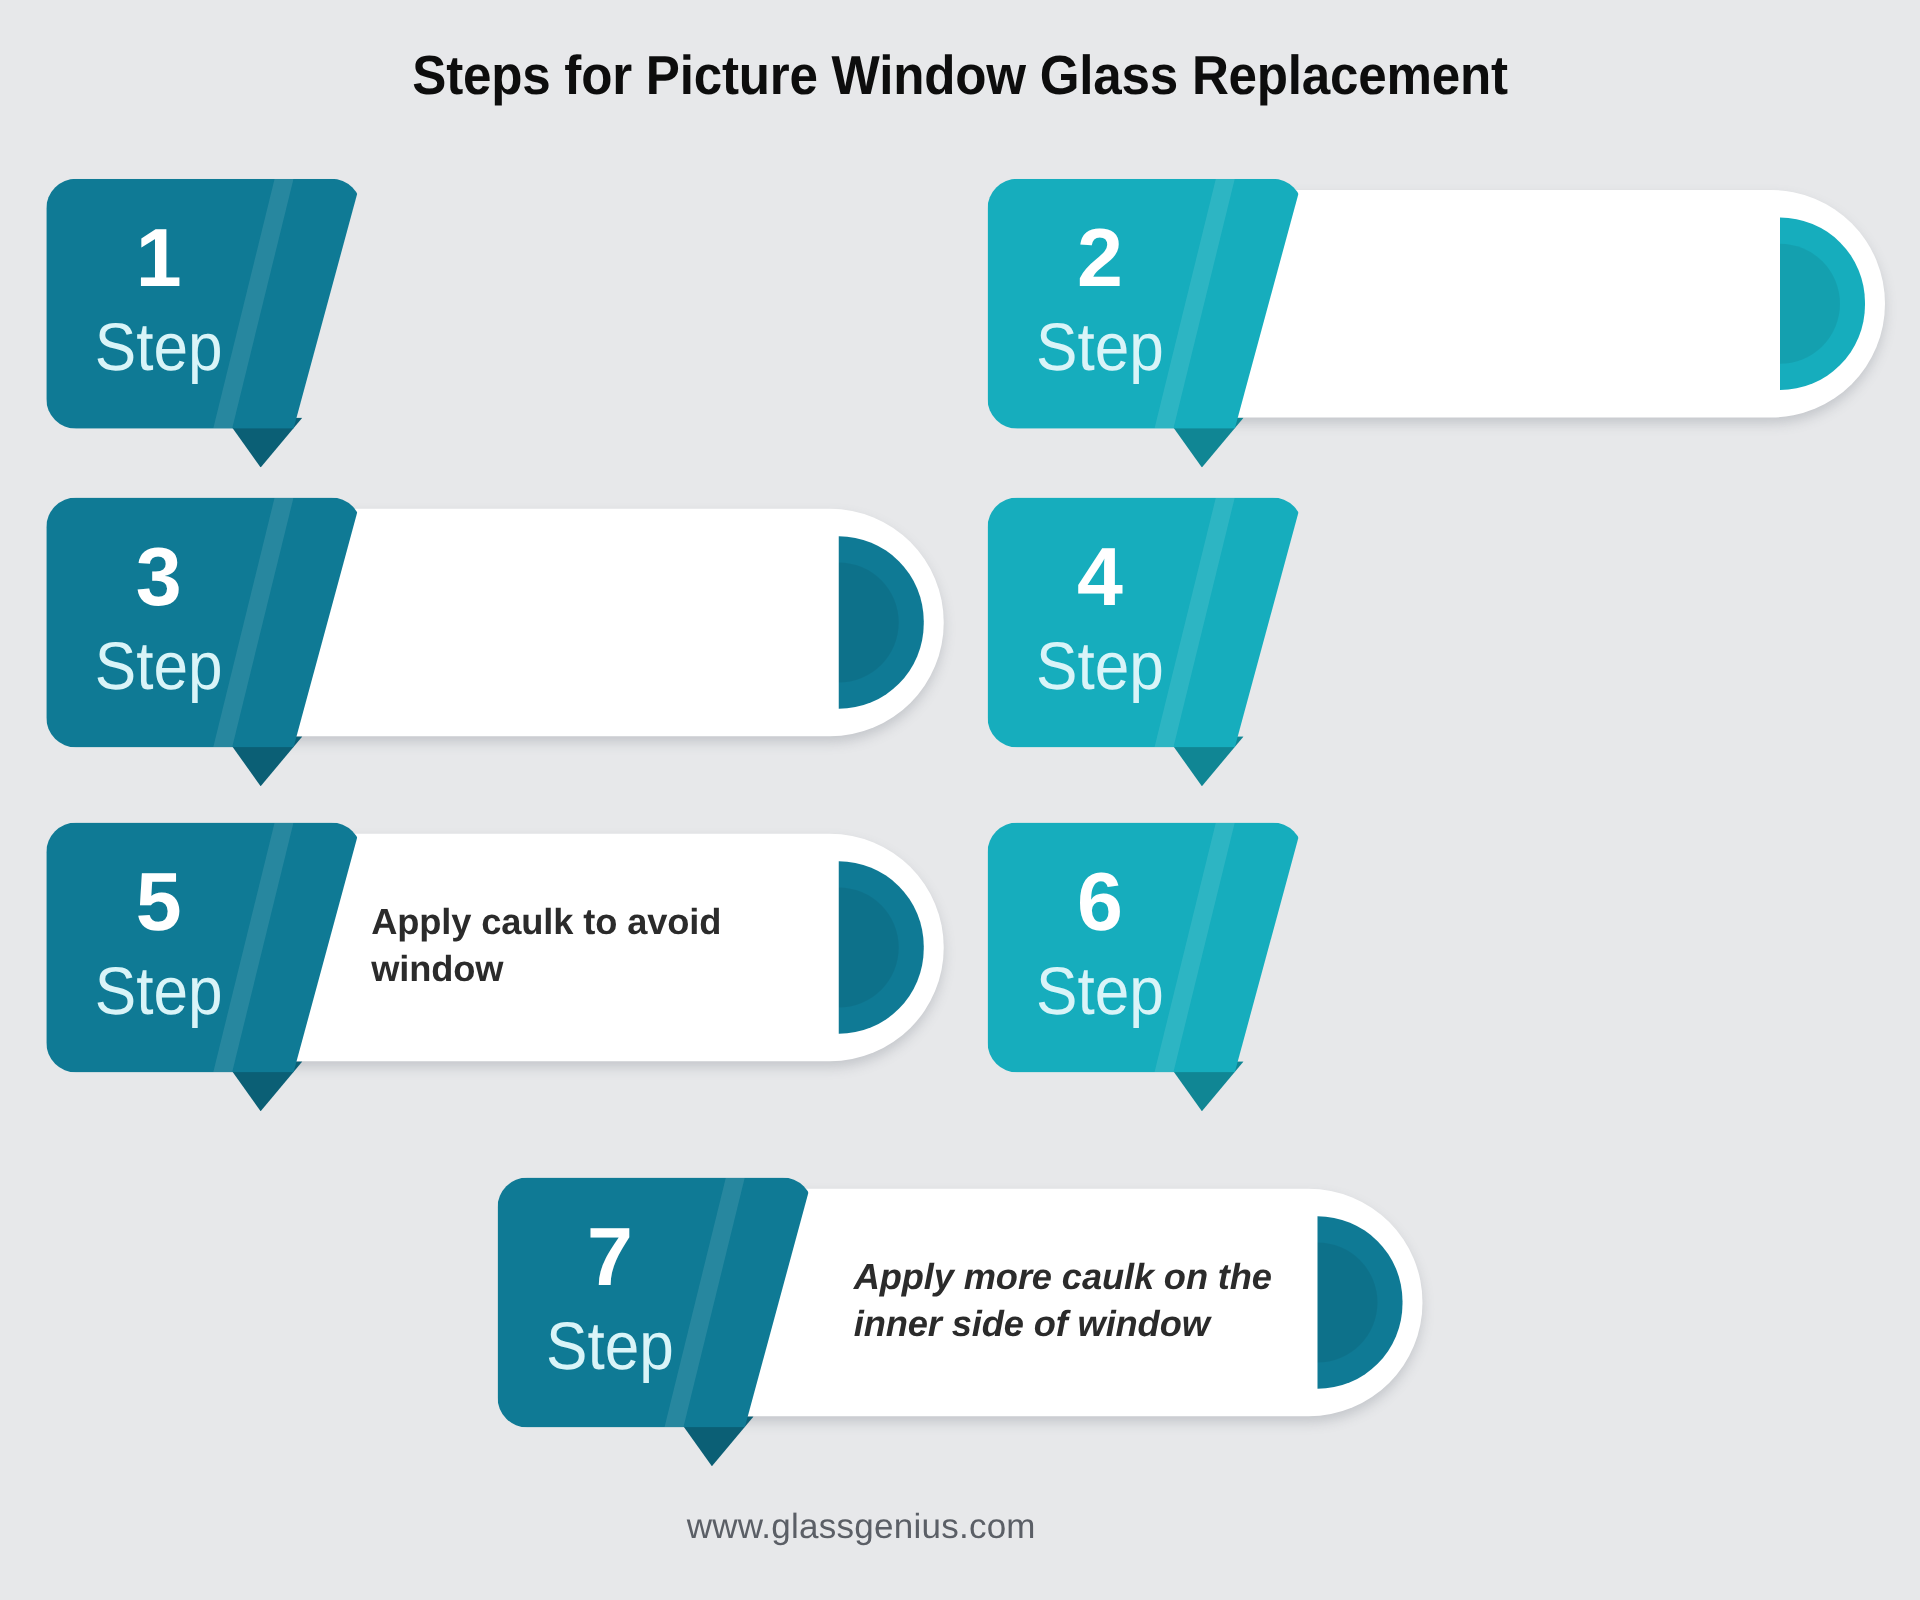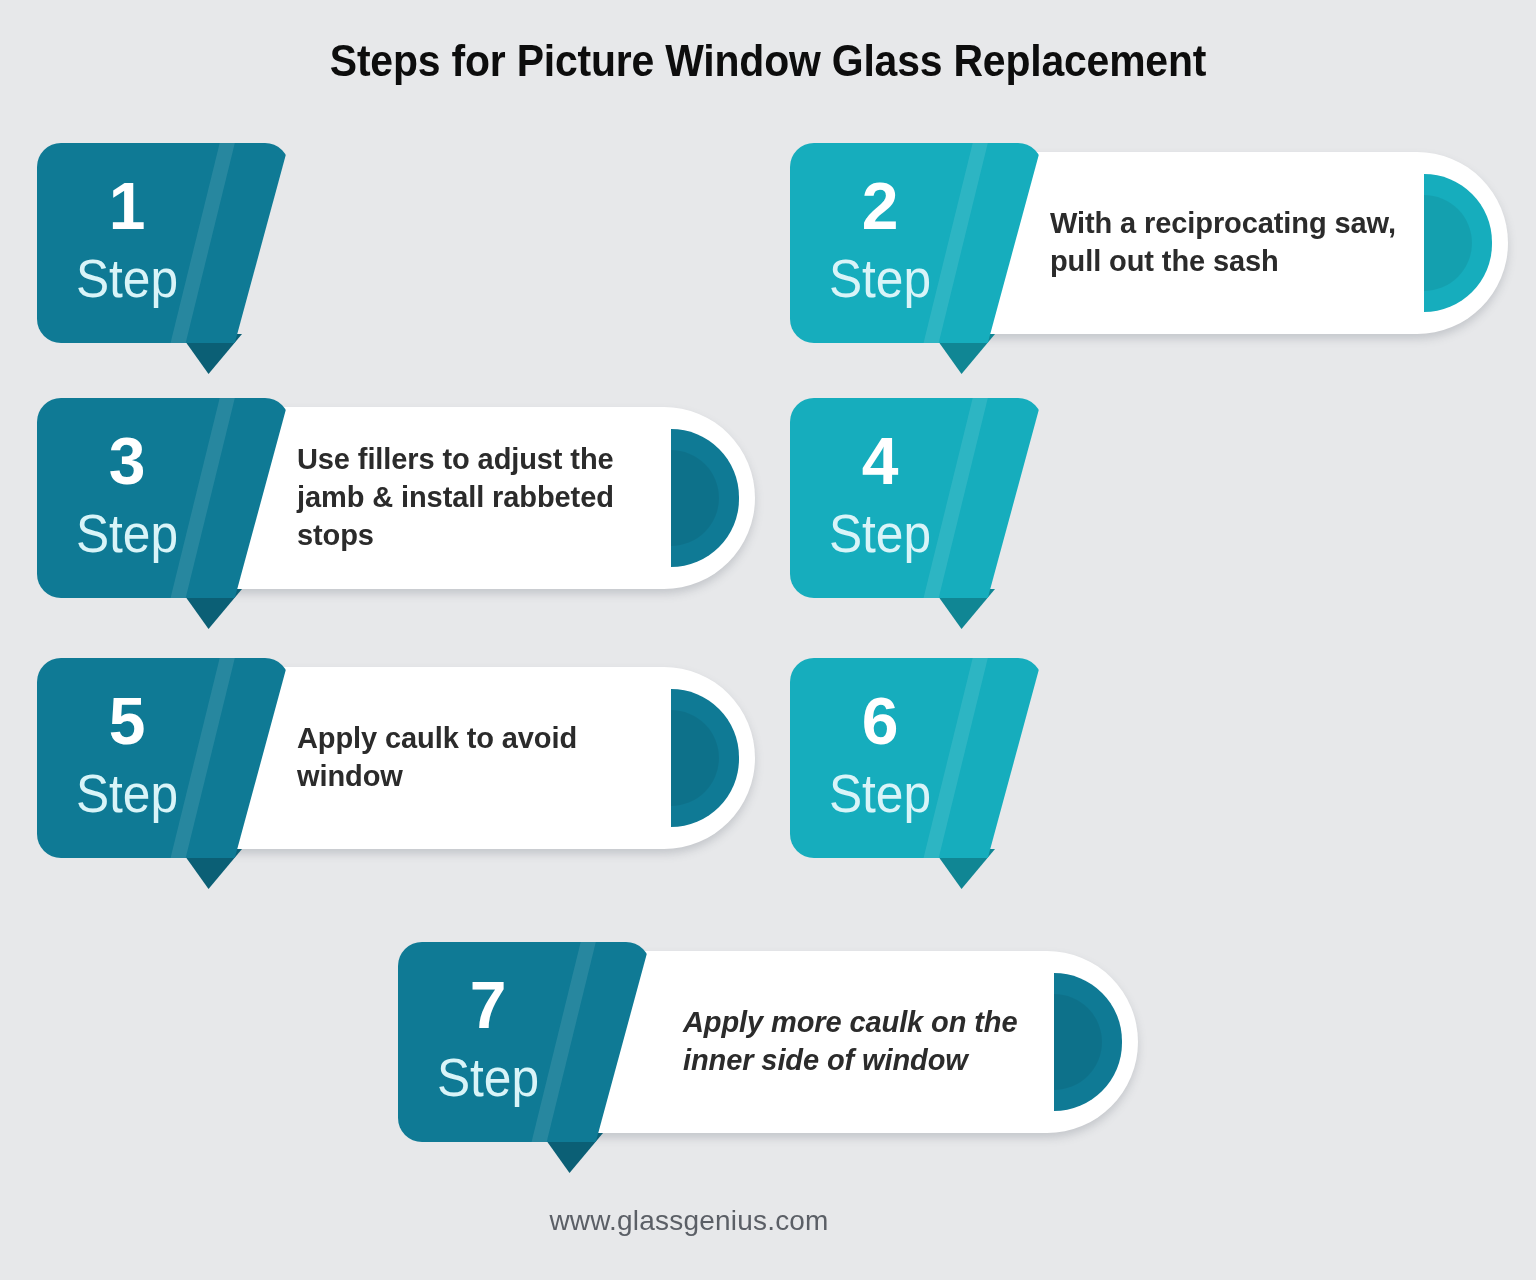"With a reciprocating saw, pull" div.card-text { html: <div>With a reciprocating saw, pull out the sash</div> -> none }
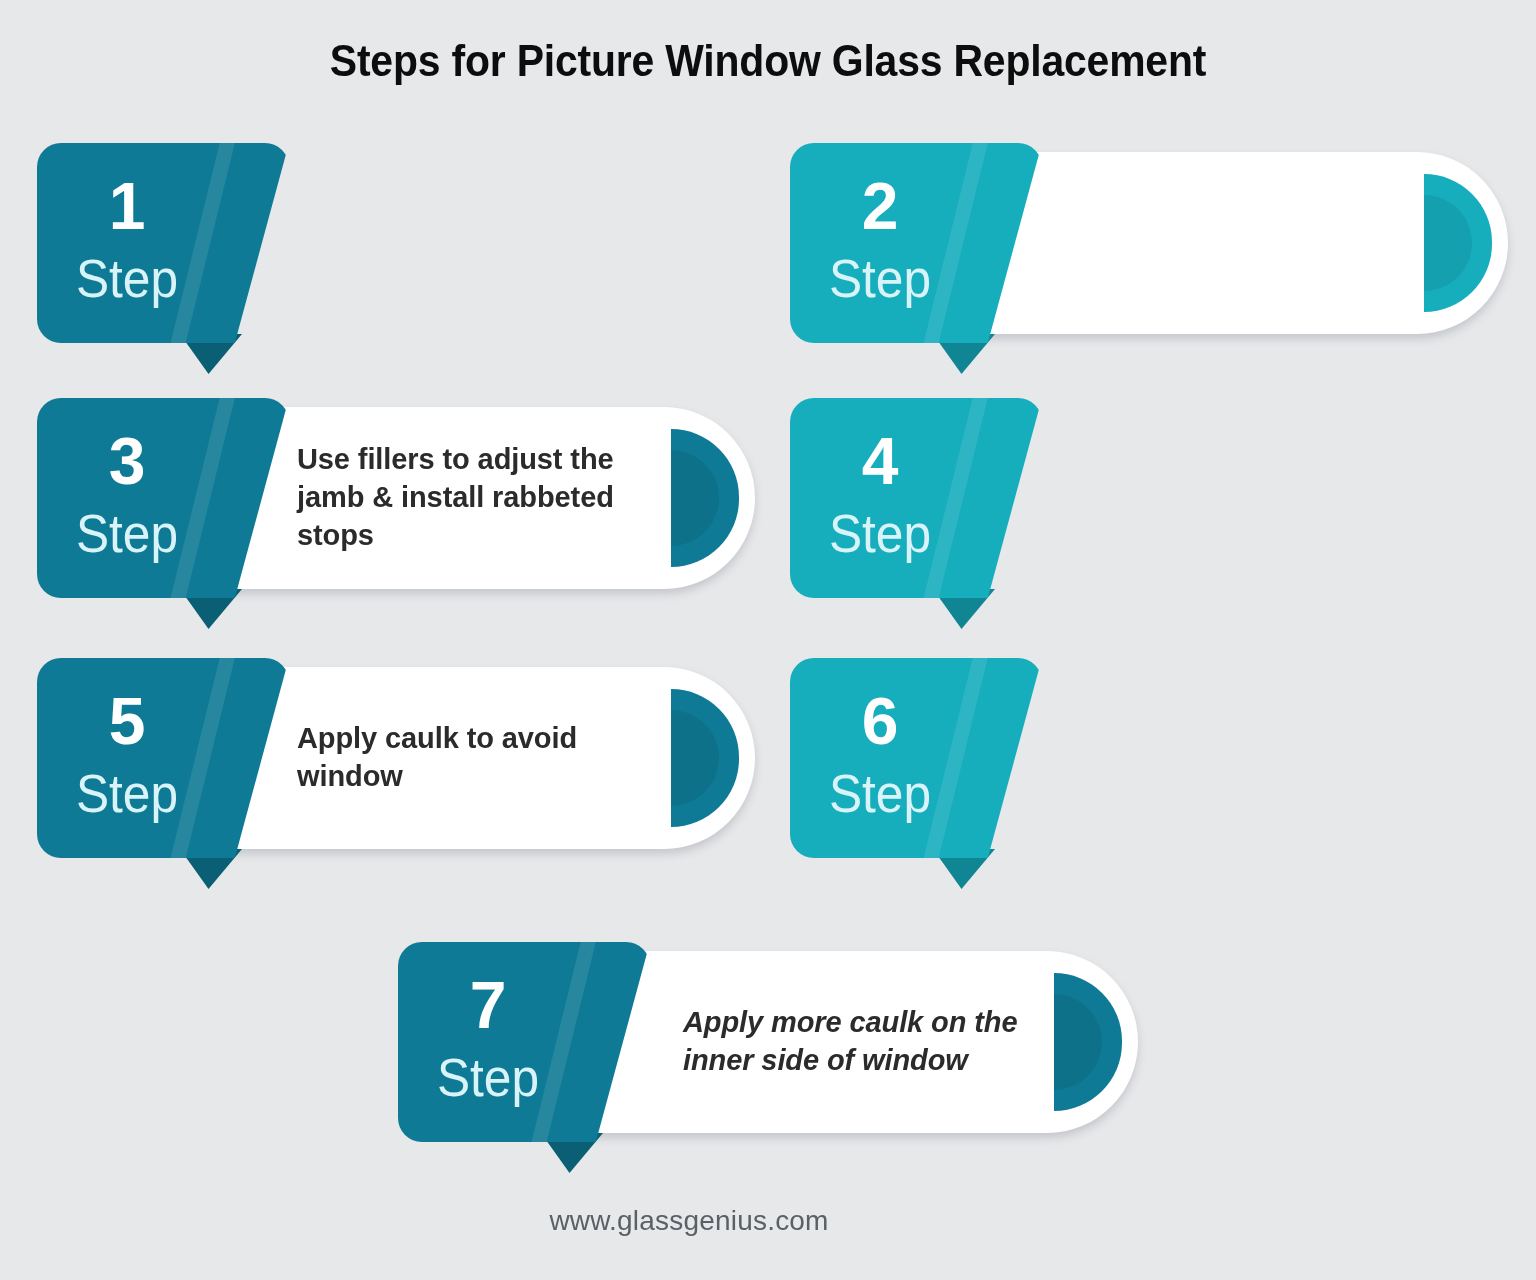"Use fillers to adjust the" div.card-text { html: <div>Use fillers to adjust the jamb &amp; install rabbeted stops</div> -> none }
